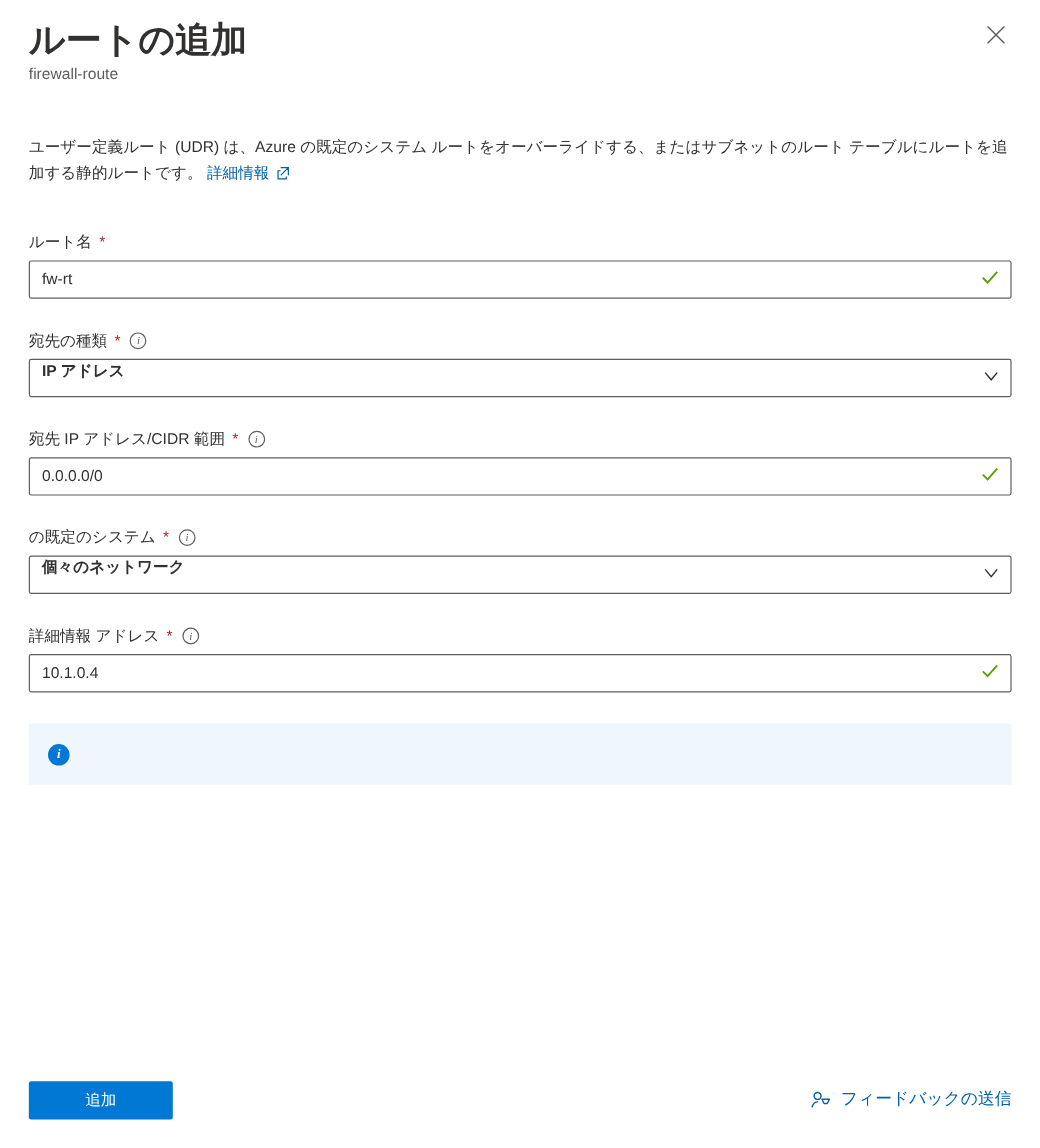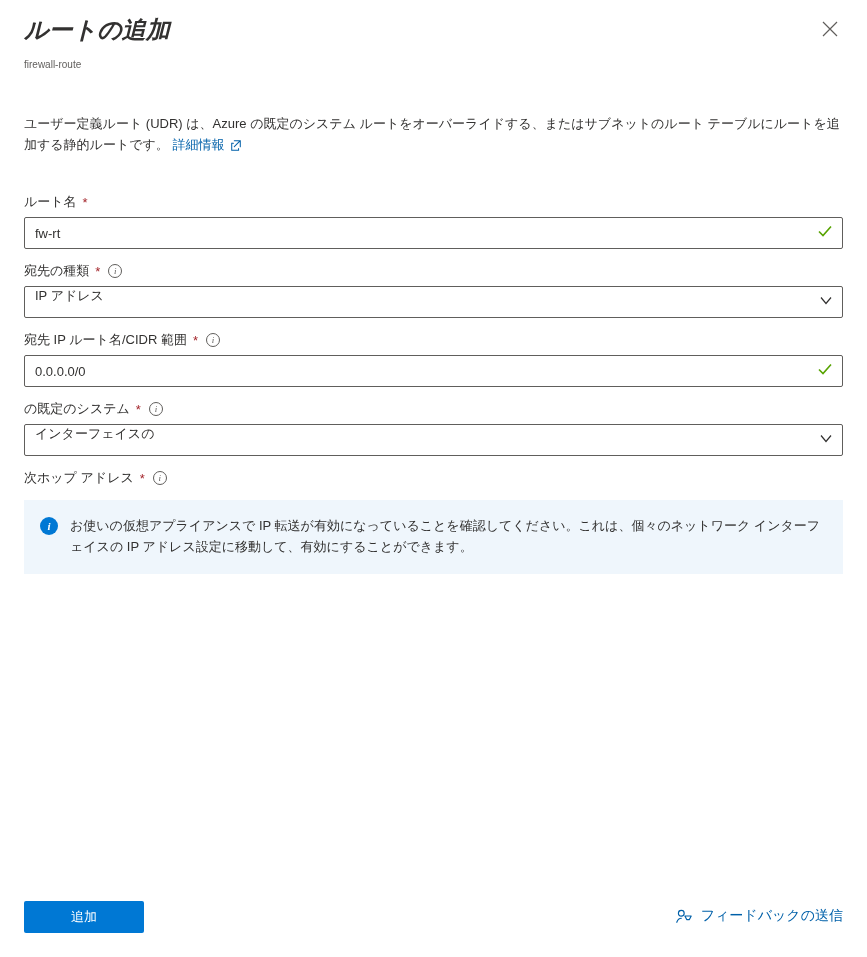"ルートの追加" .title { font-size: 24px -> 30px; font-style: italic -> none }
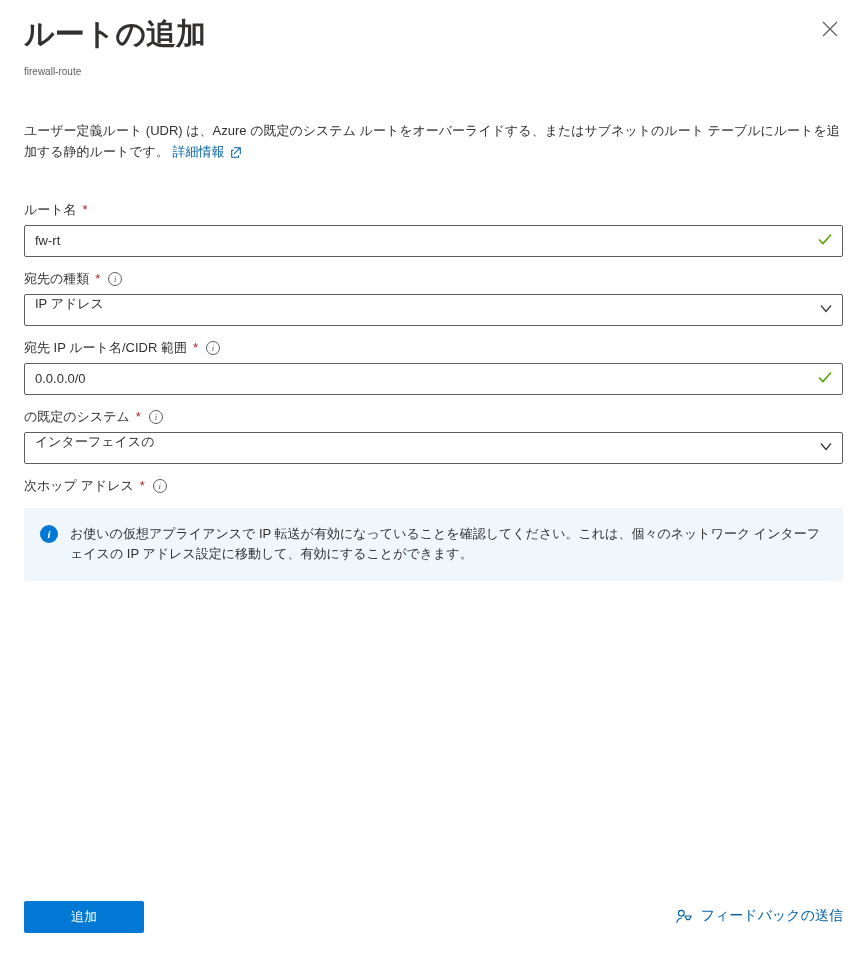"firewall-route" .subtitle { font-size: 10px -> 13px; margin-top: 14px -> 2px }
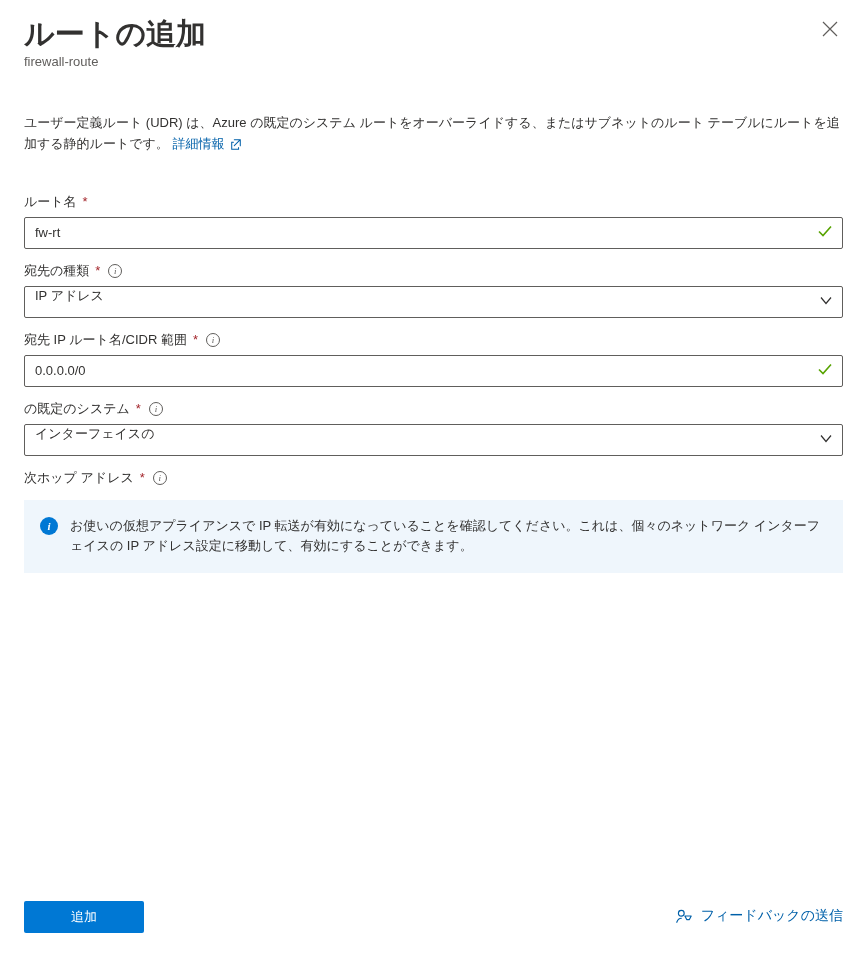"ルート名" .field-group { margin-bottom: 13px -> 26px }
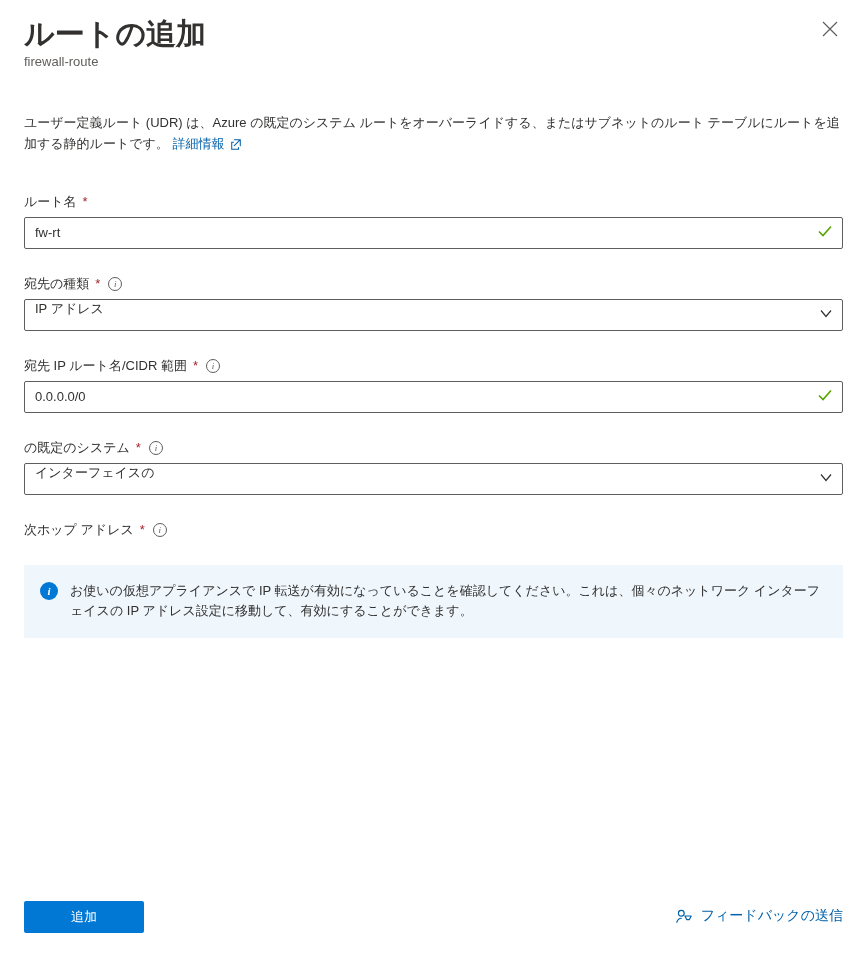"IP アドレス" .select-input { font-weight: none -> bold }
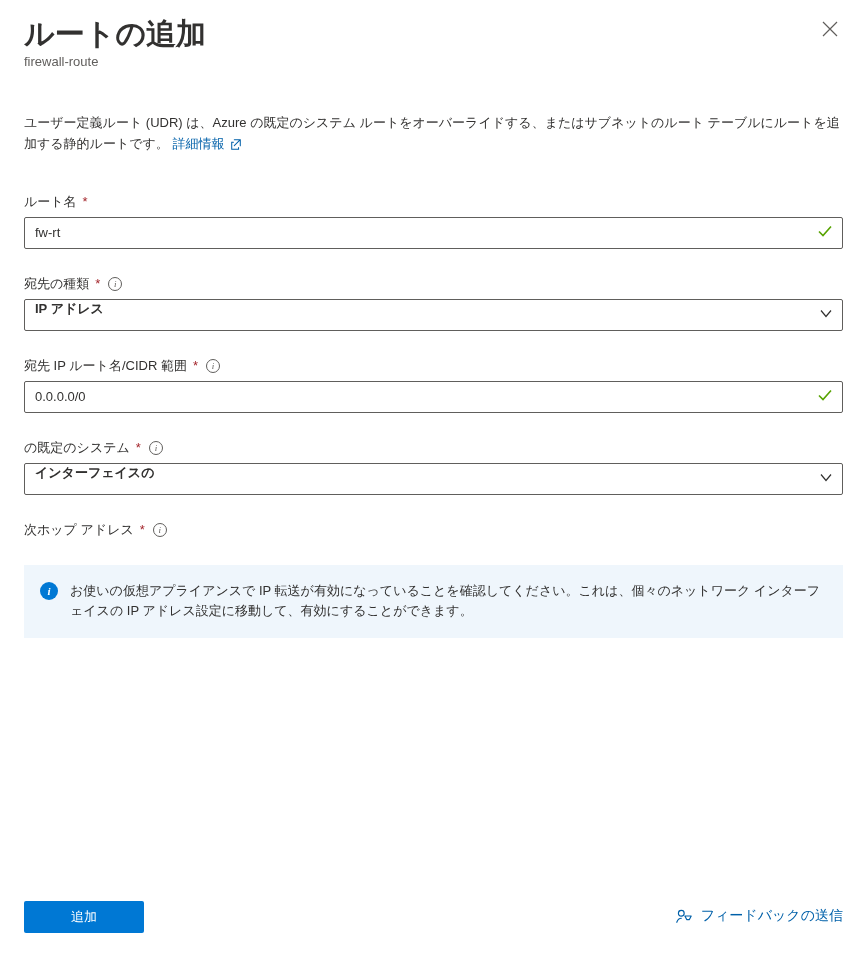"宛先 IP ルート名/CIDR 範囲" span { text: ルート名/CIDR -> アドレス/CIDR }
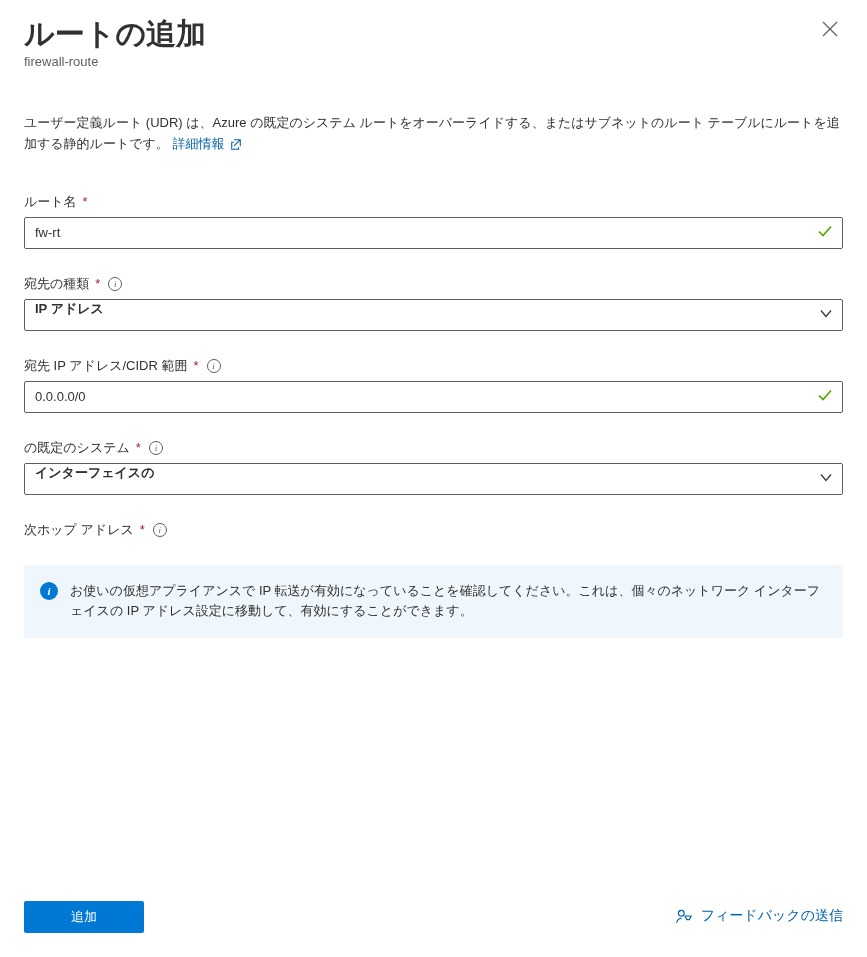"インターフェイスの" div.select-input { text: インターフェイスの -> 個々のネットワーク }
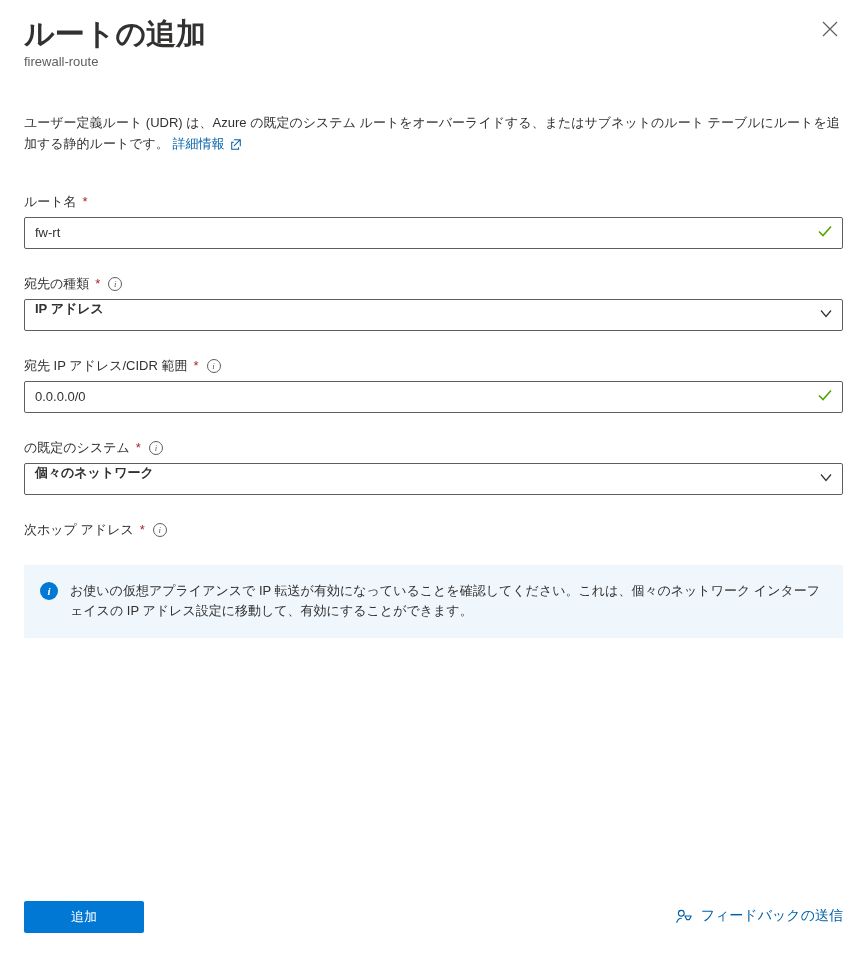"次ホップ アドレス" span { text: 次ホップ -> 詳細情報 }
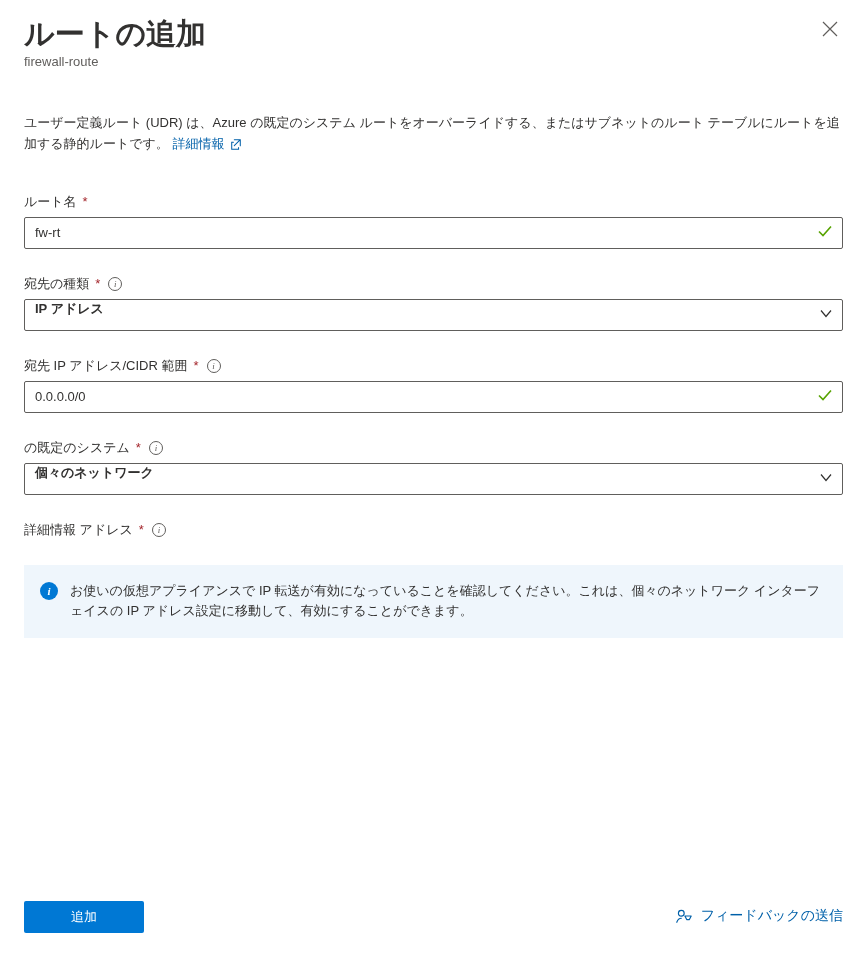"10.1.0.4" div.input-wrap { html: none -> <div> <input> <span> <svg> <path></path> </svg> </span> </div> }
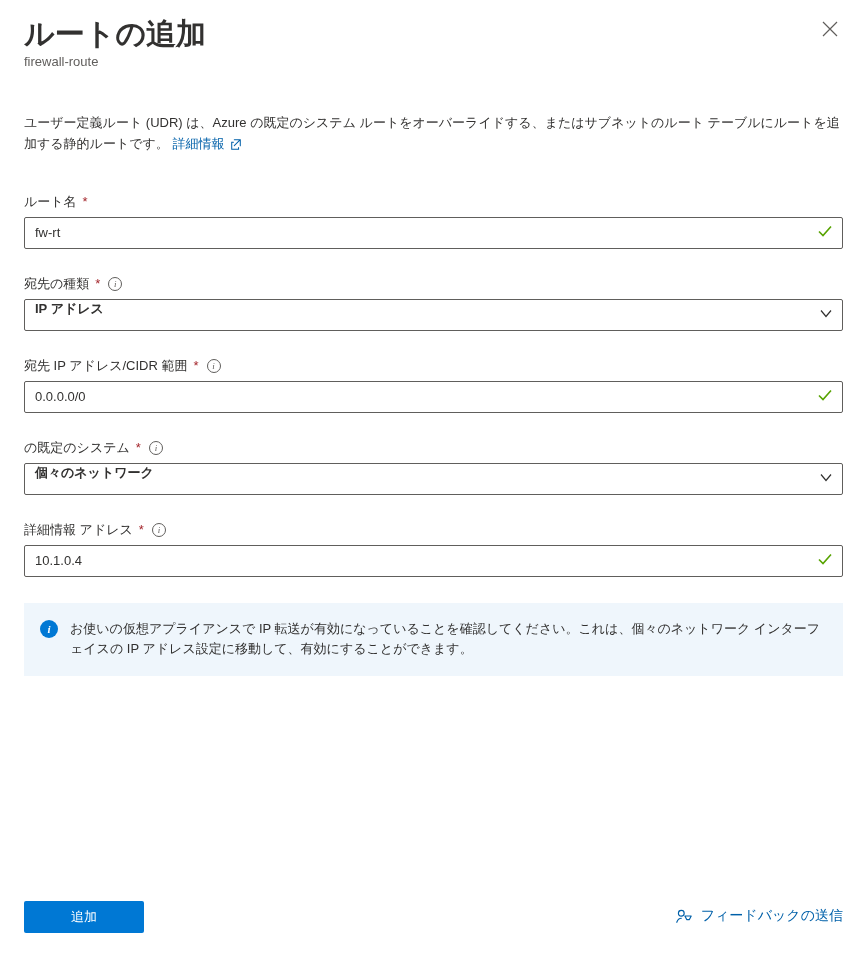"お使いの仮想アプライアンスで IP" div.info-banner-text { html: <div>お使いの仮想アプライアンスで IP 転送が有効になっていることを確認してください。これは、個々のネットワーク インターフェイスの IP アドレス設定に移動して、有効にすることができます。</div> -> none }
